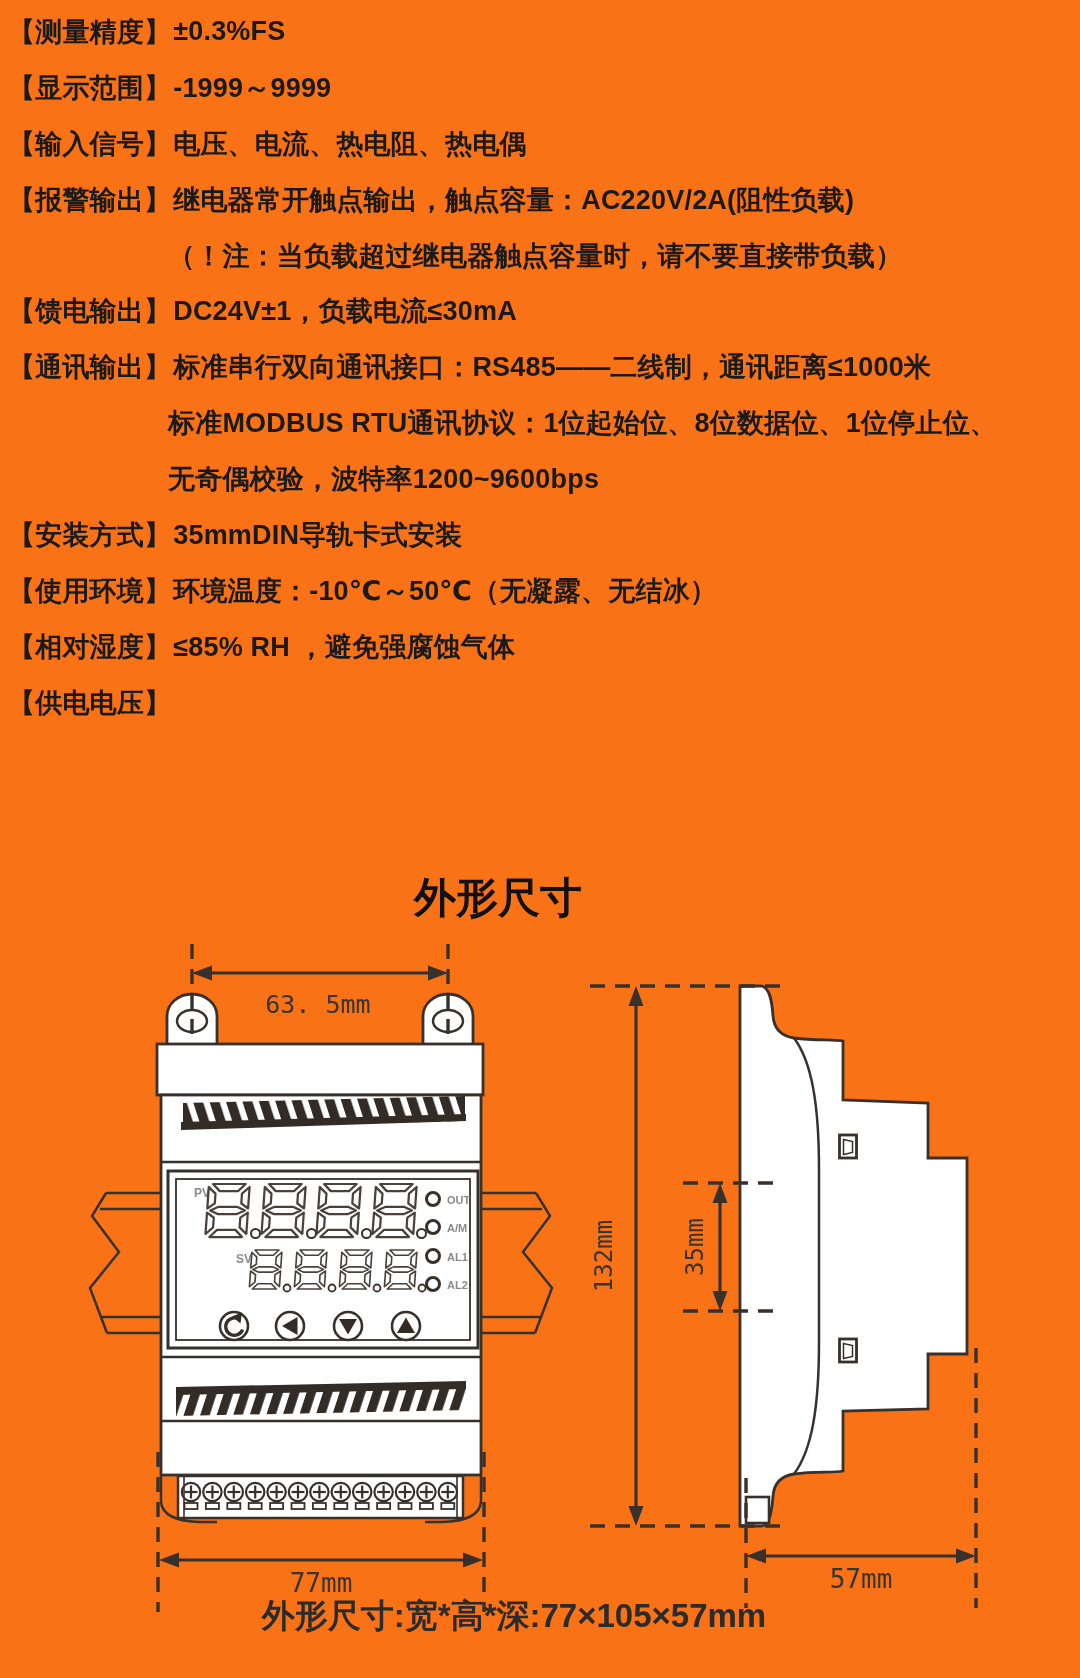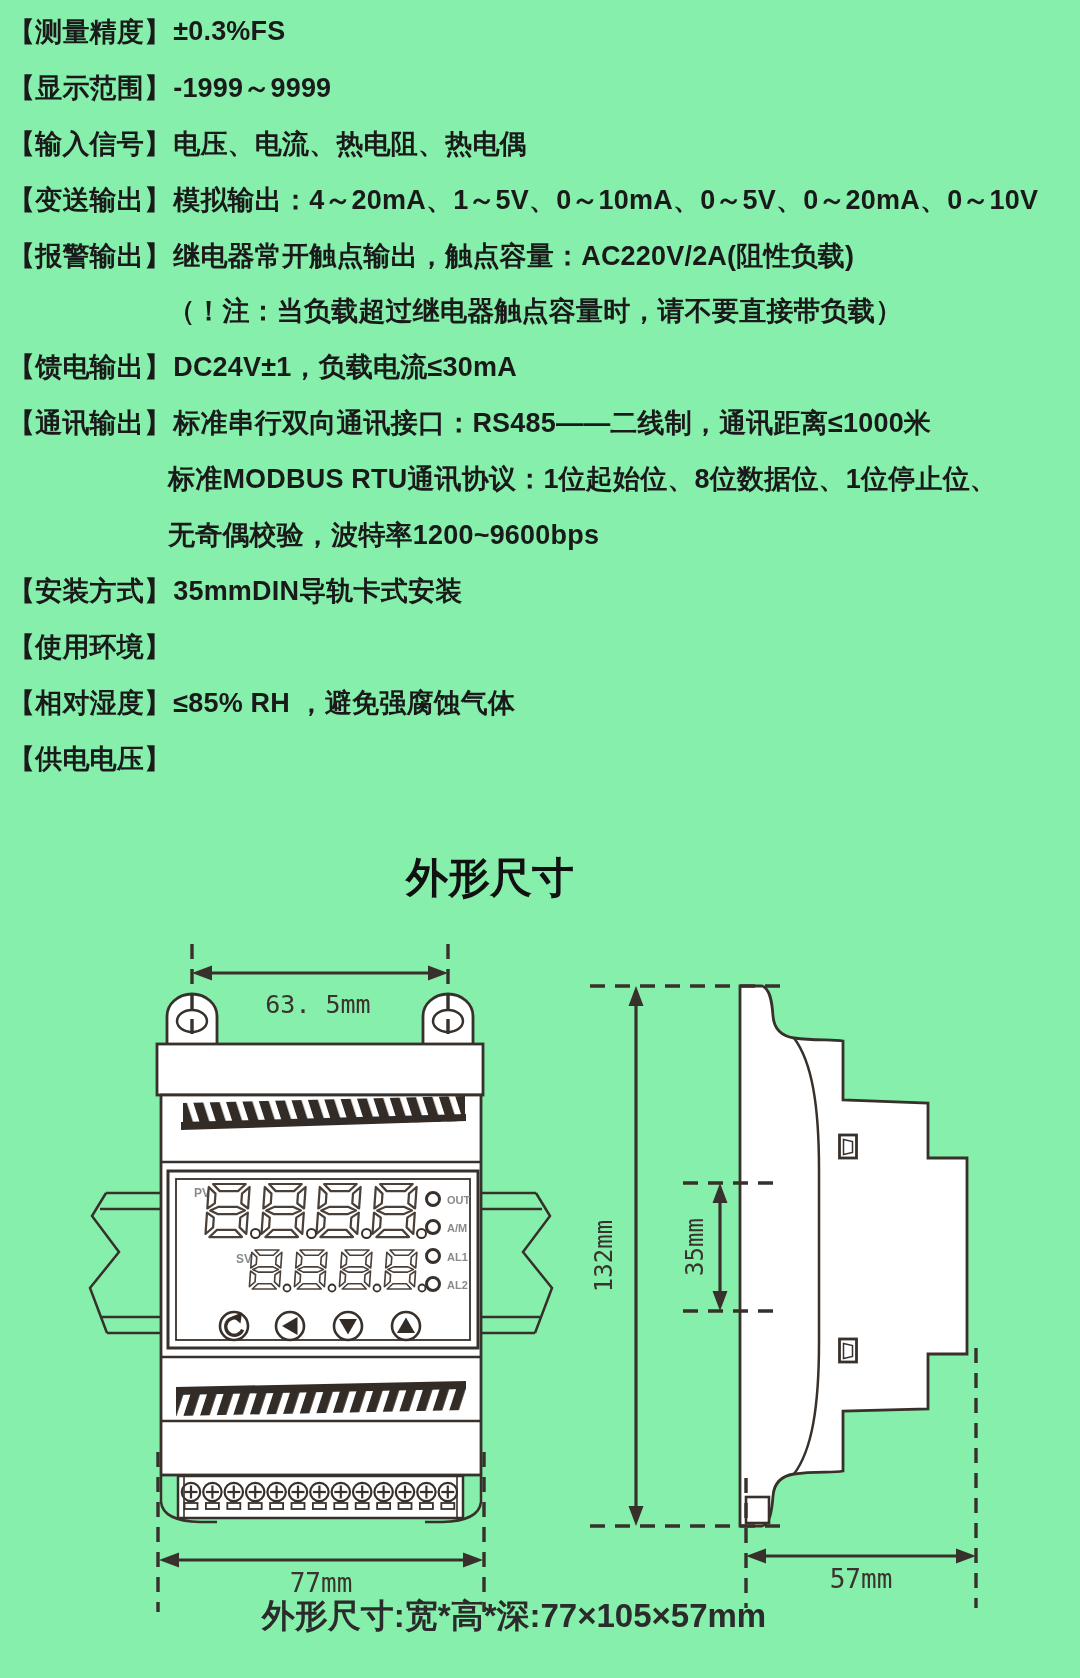"【测量精度】" #page { background: #86efac -> #f97316 }
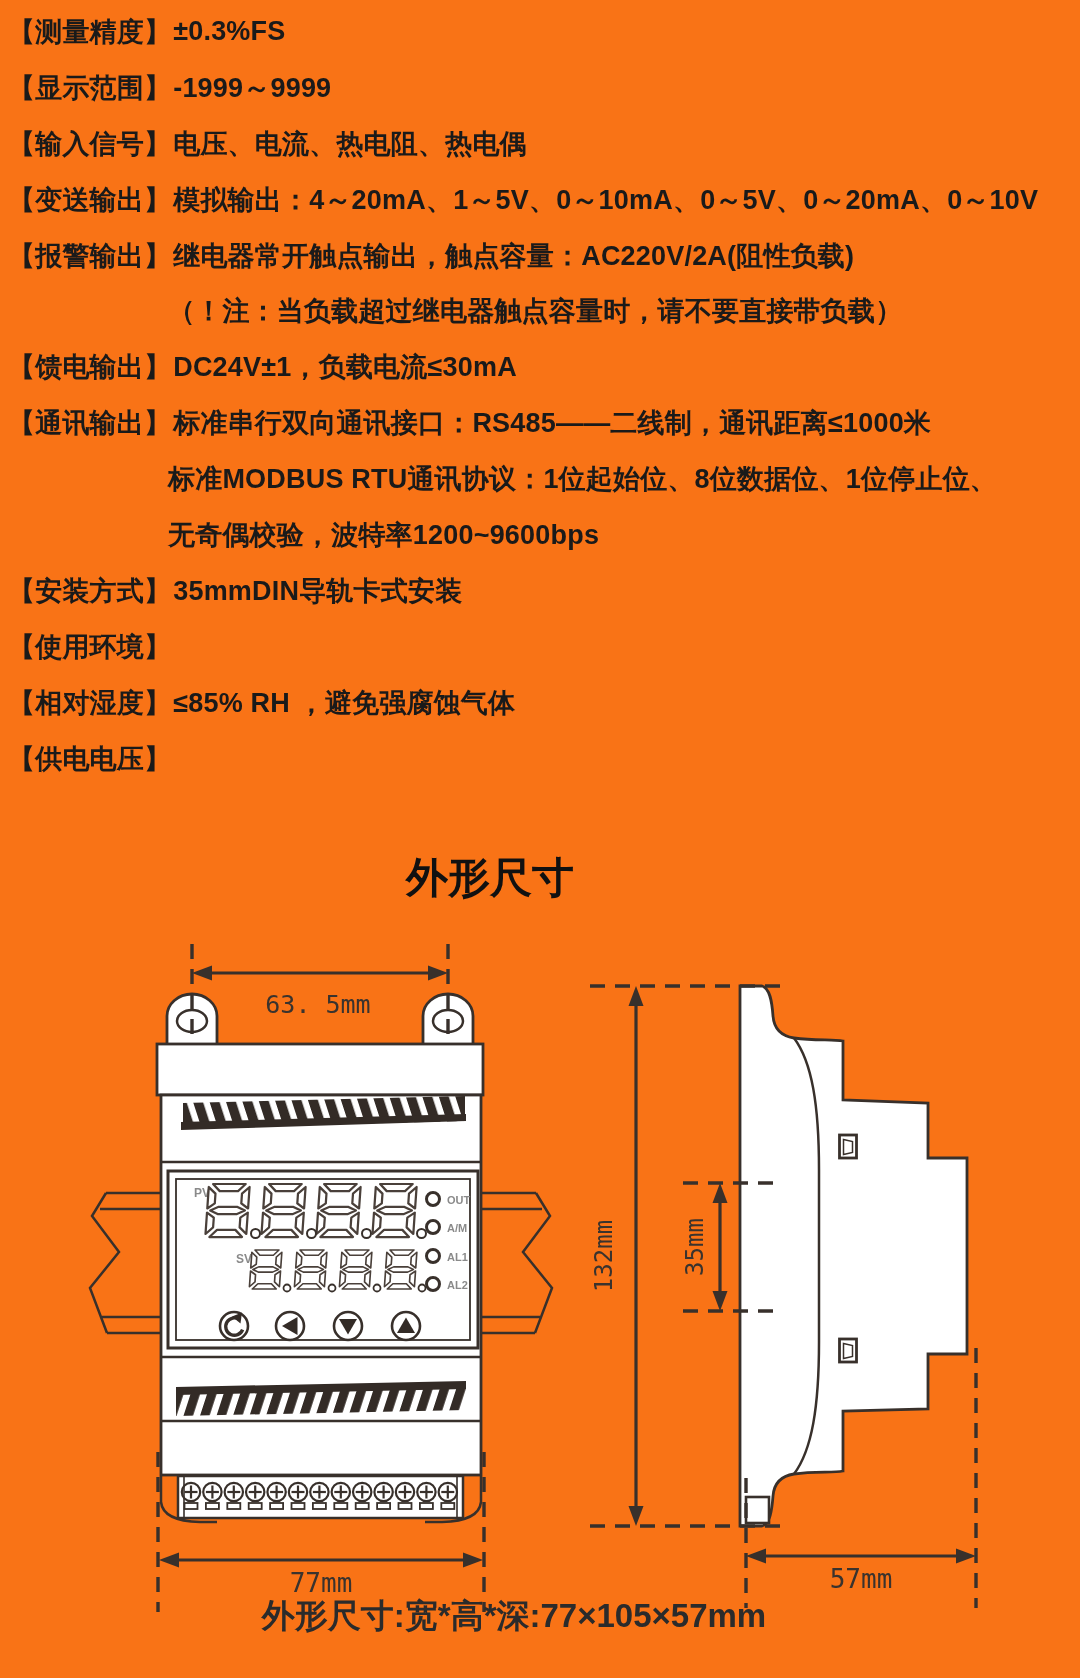"【变送输出】" div.spec-line { html: <div> <span>【变送输出】</span> <span>模拟输出：4～20mA、1～5V、0～10mA、0～5V、0～20mA、0～10V</span> </div> -> none }
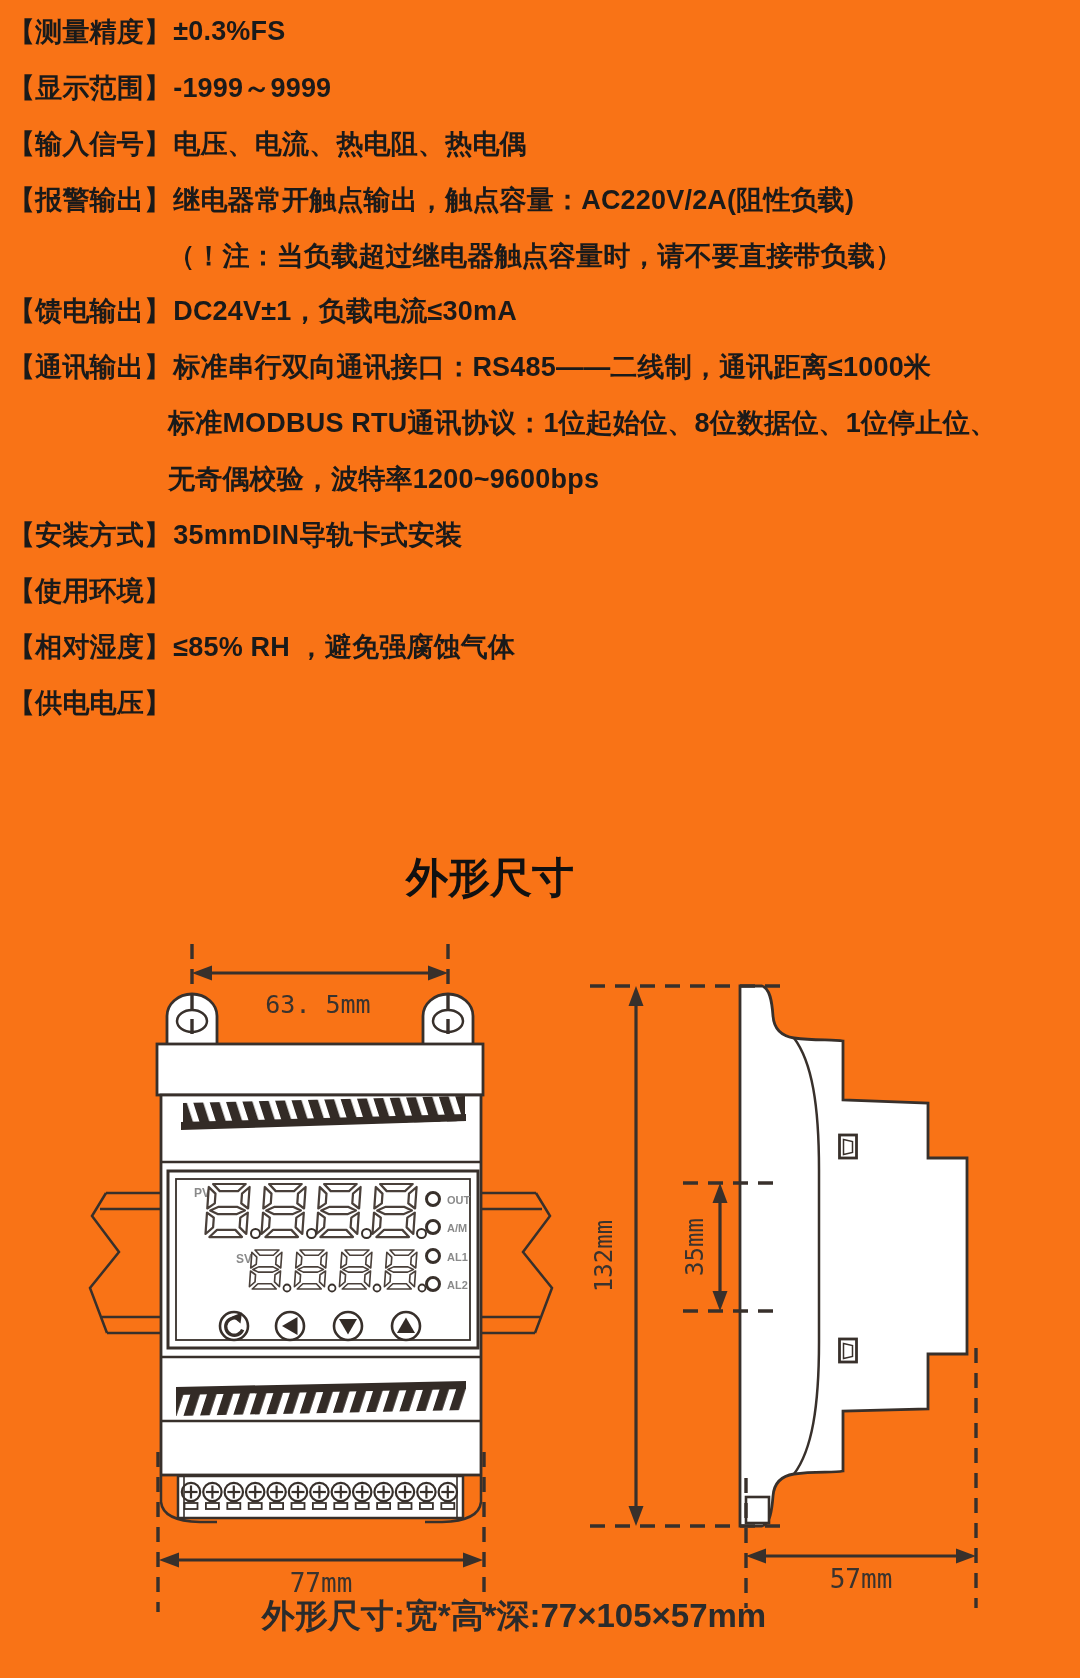"环境温度：-10℃～50℃（无凝露、无结冰）" span.spec-text { html: none -> <span>环境温度：-10℃～50℃（无凝露、无结冰）</span> }
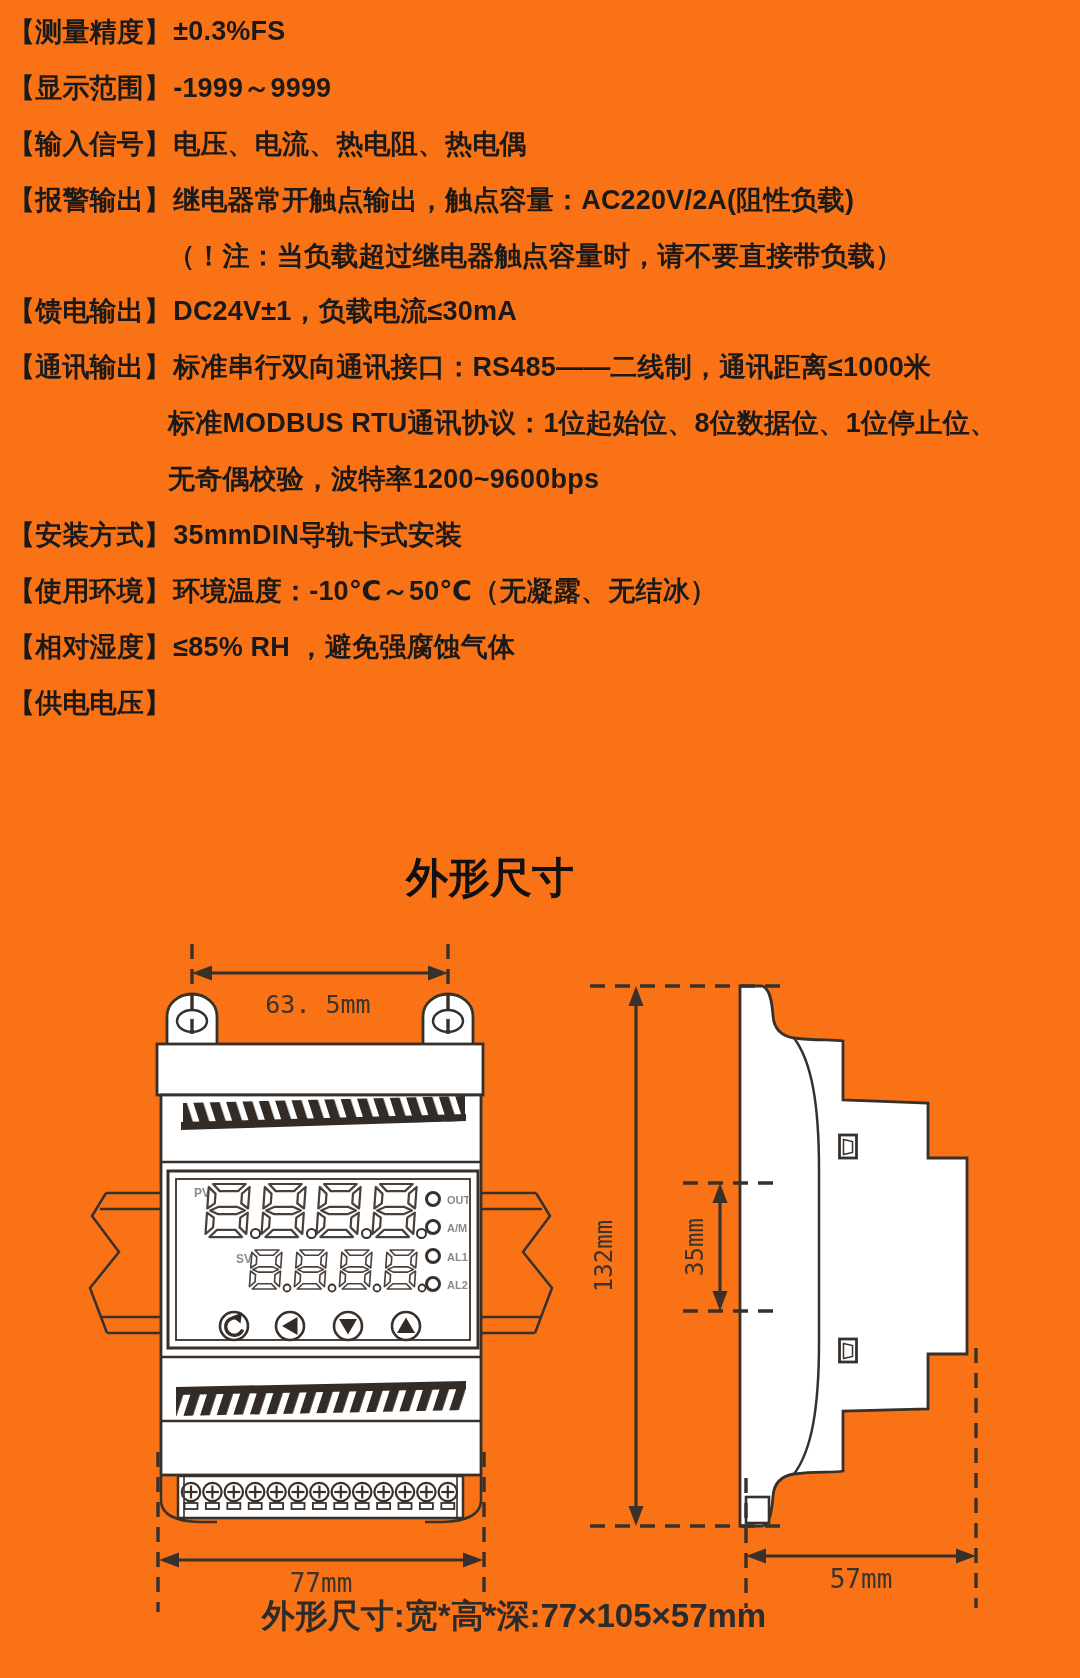"外形尺寸" #section-title { padding-left: none -> 8px; top: 850px -> 870px }
